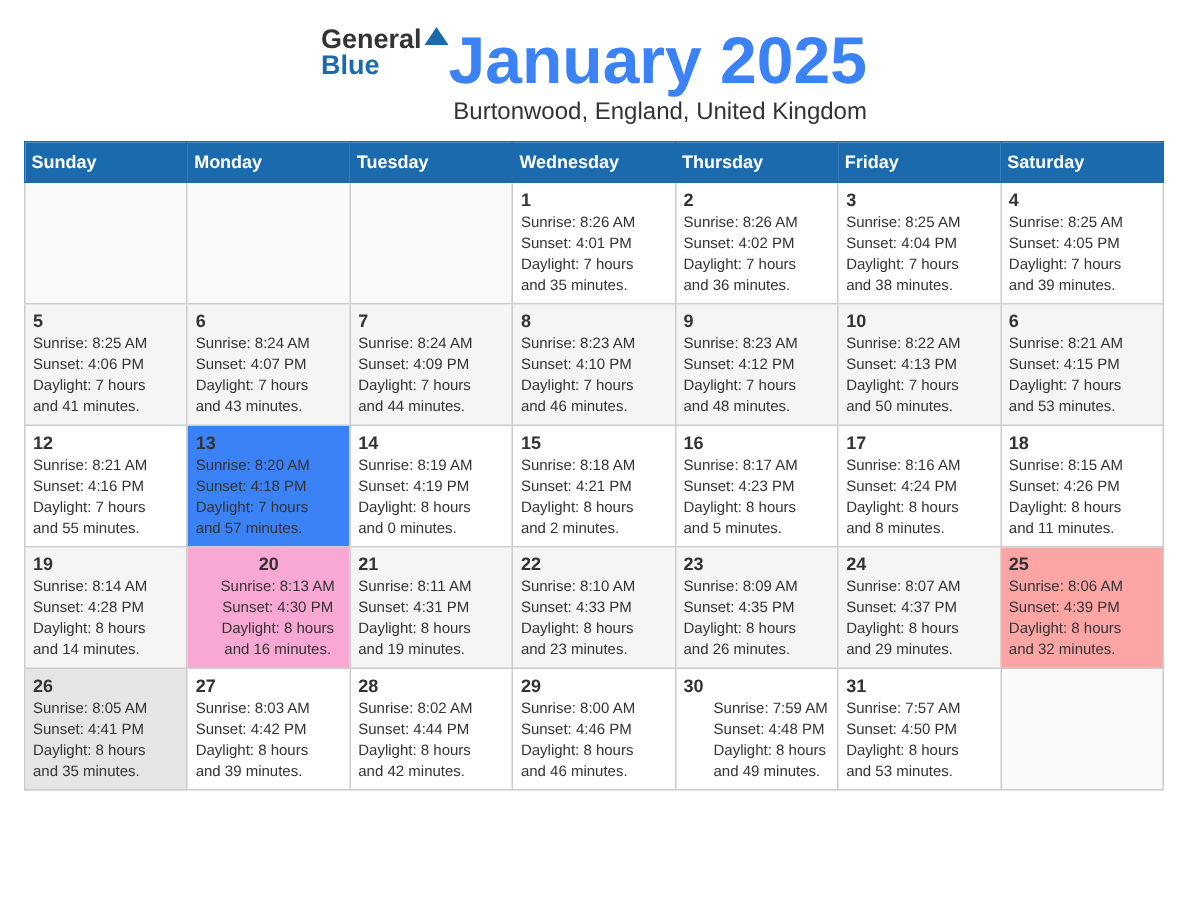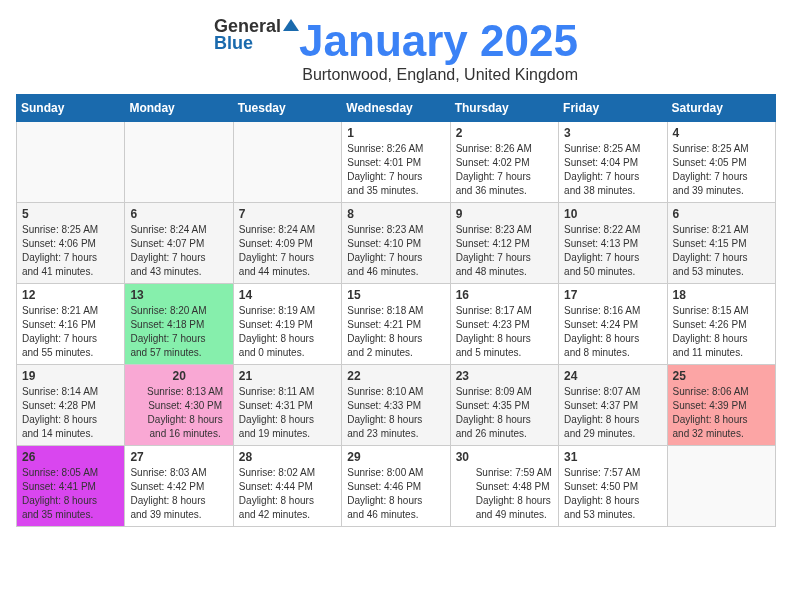"13" td { background: #86efac -> #3b82f6 }
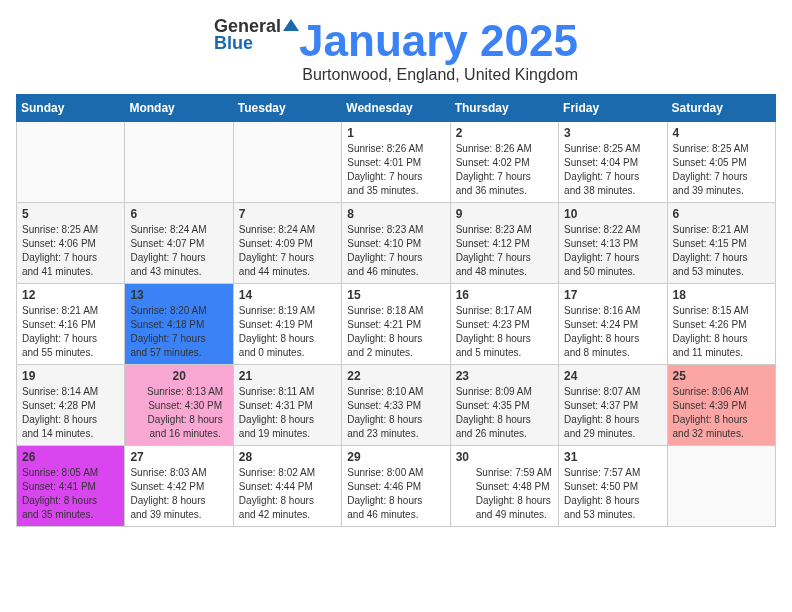"26" td { background: #d946ef -> #e5e5e5 }
